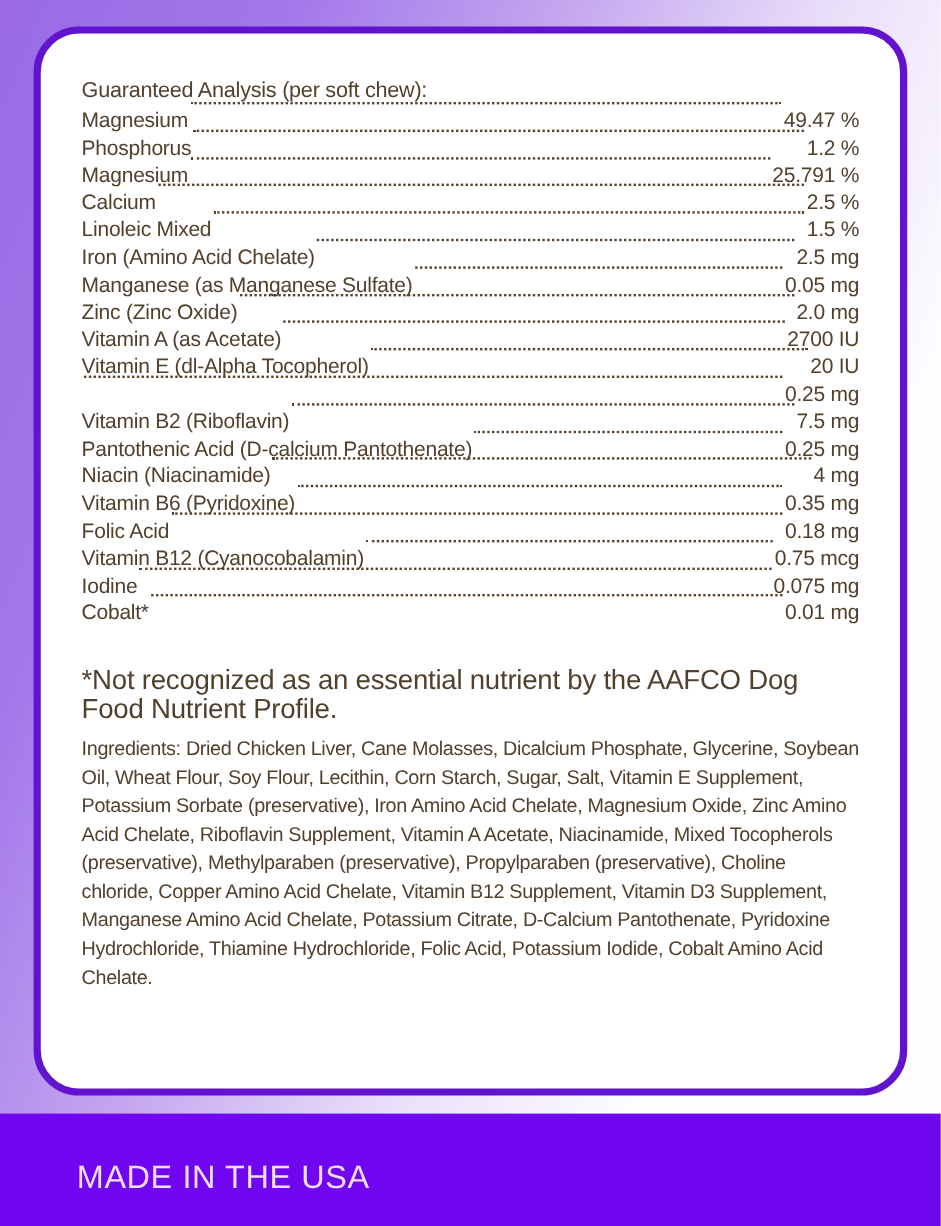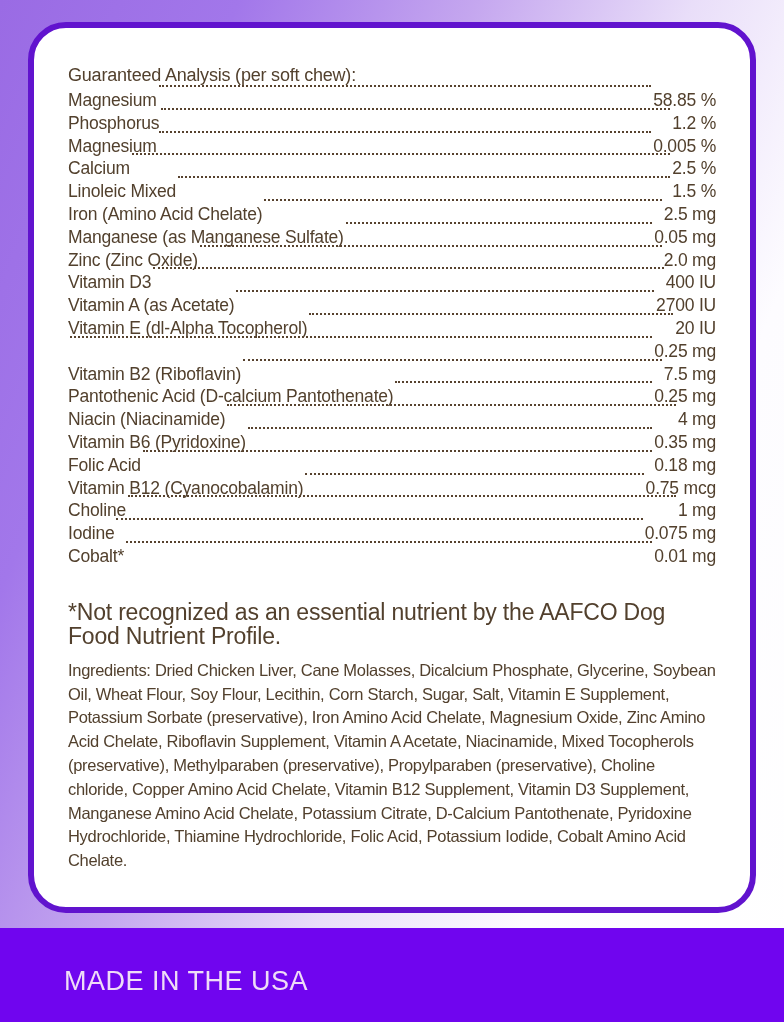"58.85 %" span { text: 58.85 -> 49.47 }
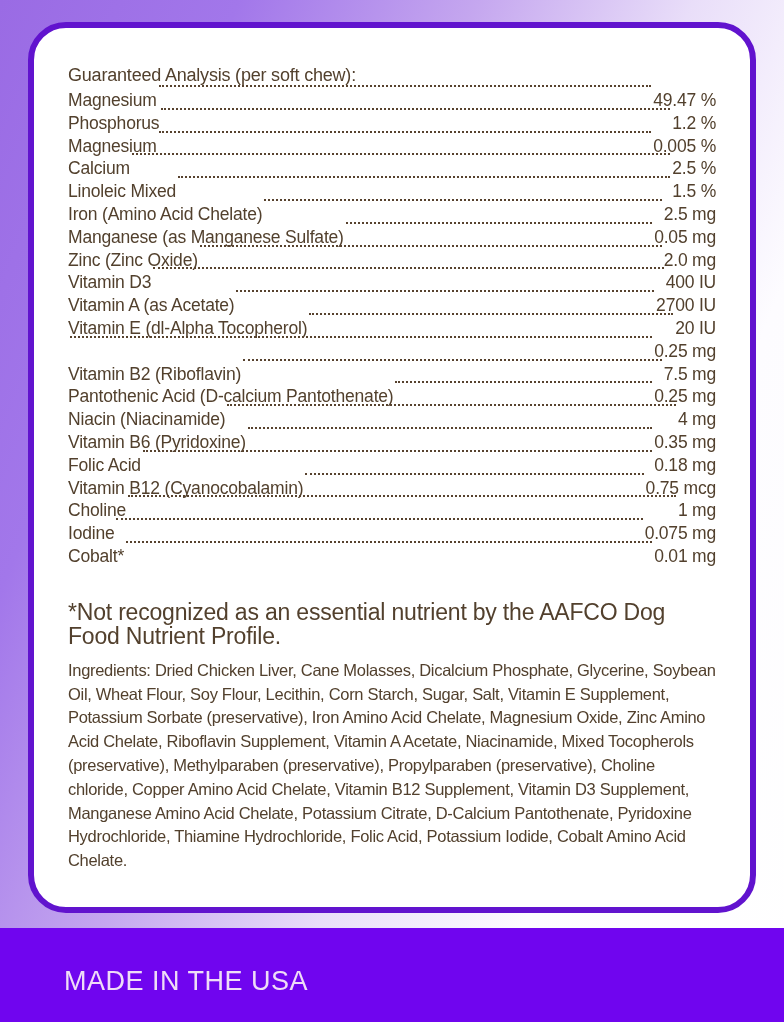"0.005 %" span { text: 0.005 -> 25.791 }
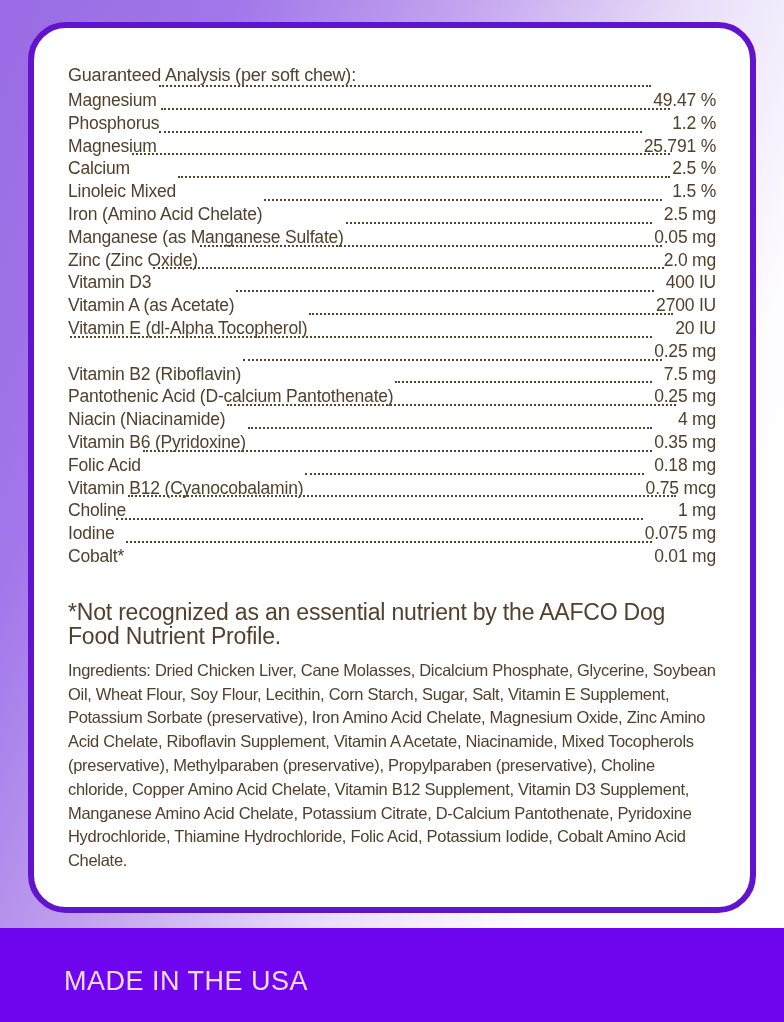"Vitamin D3" div.row { html: <div> <span>Vitamin D3</span> <span></span> <span>400 IU</span> </div> -> none }
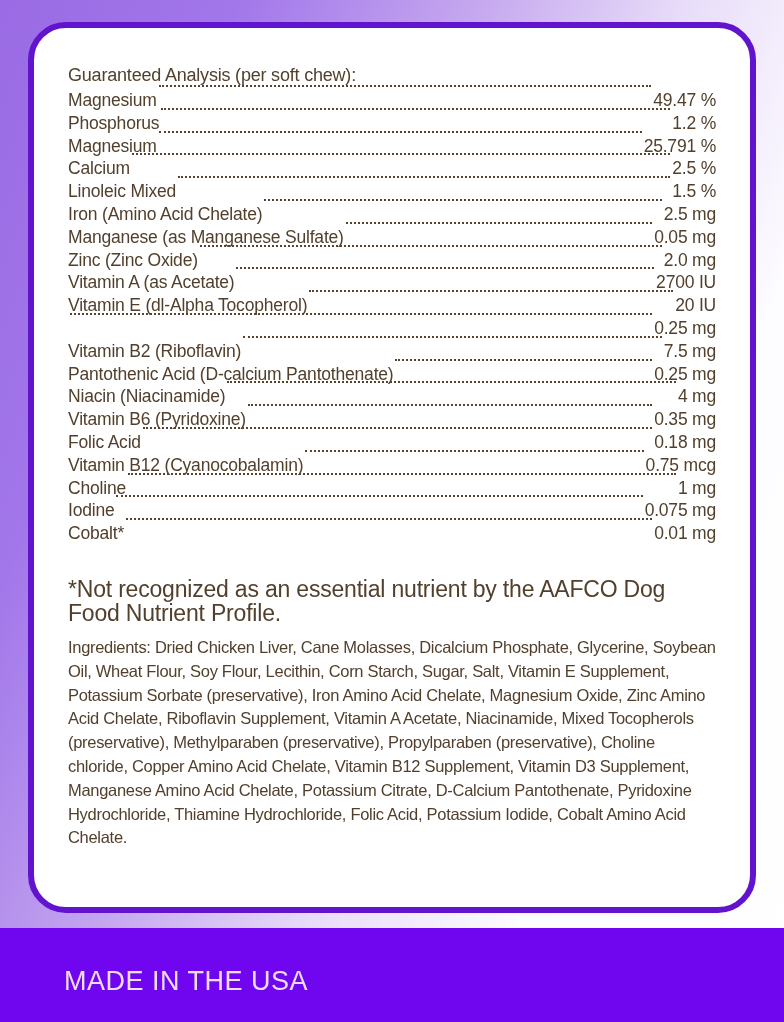"Choline" div.row { html: <div> <span>Choline</span> <span></span> <span>1 mg</span> </div> -> none }
